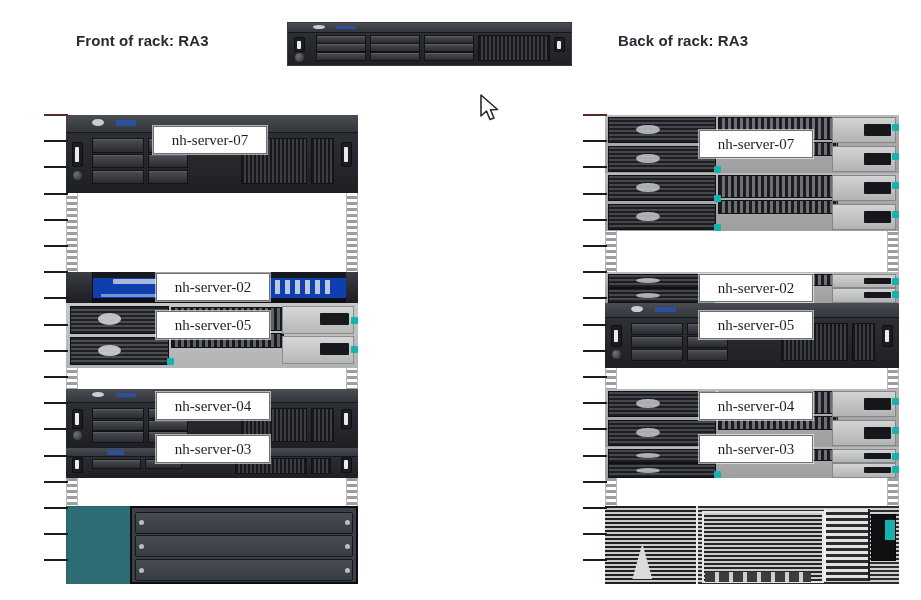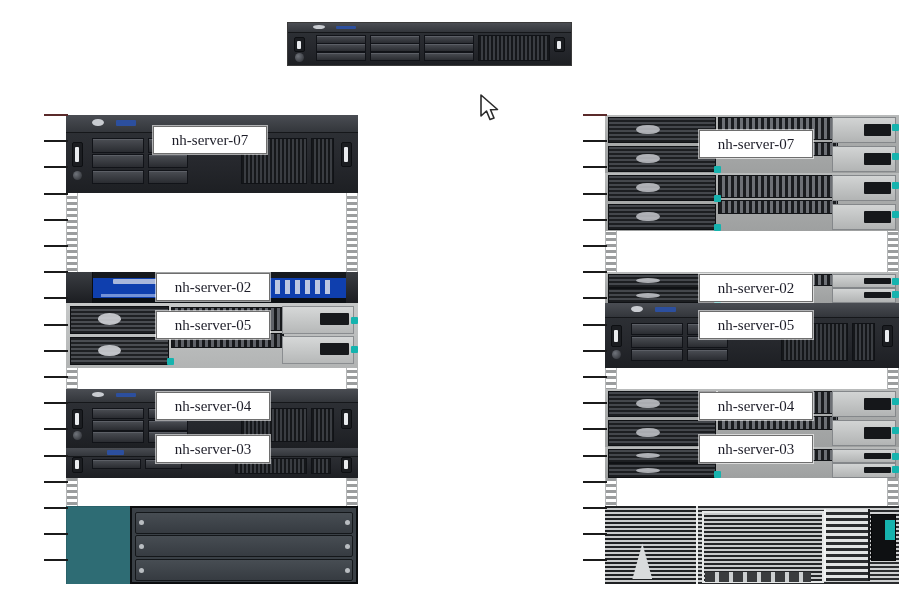"Front of rack: RA3" div.rack-title { html: none -> <div>Front of rack: RA3</div> }
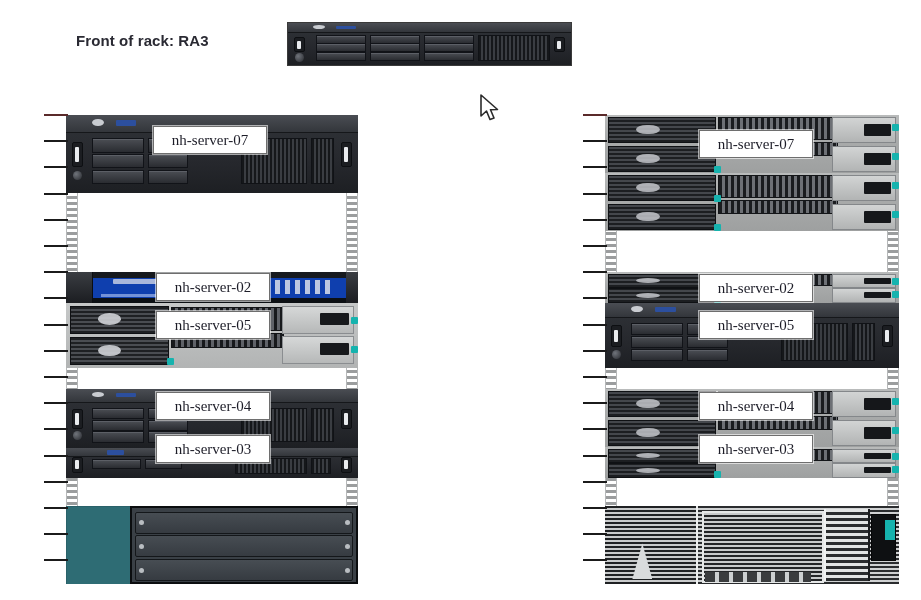"Back of rack: RA3" div.rack-title { html: none -> <div>Back of rack: RA3</div> }
